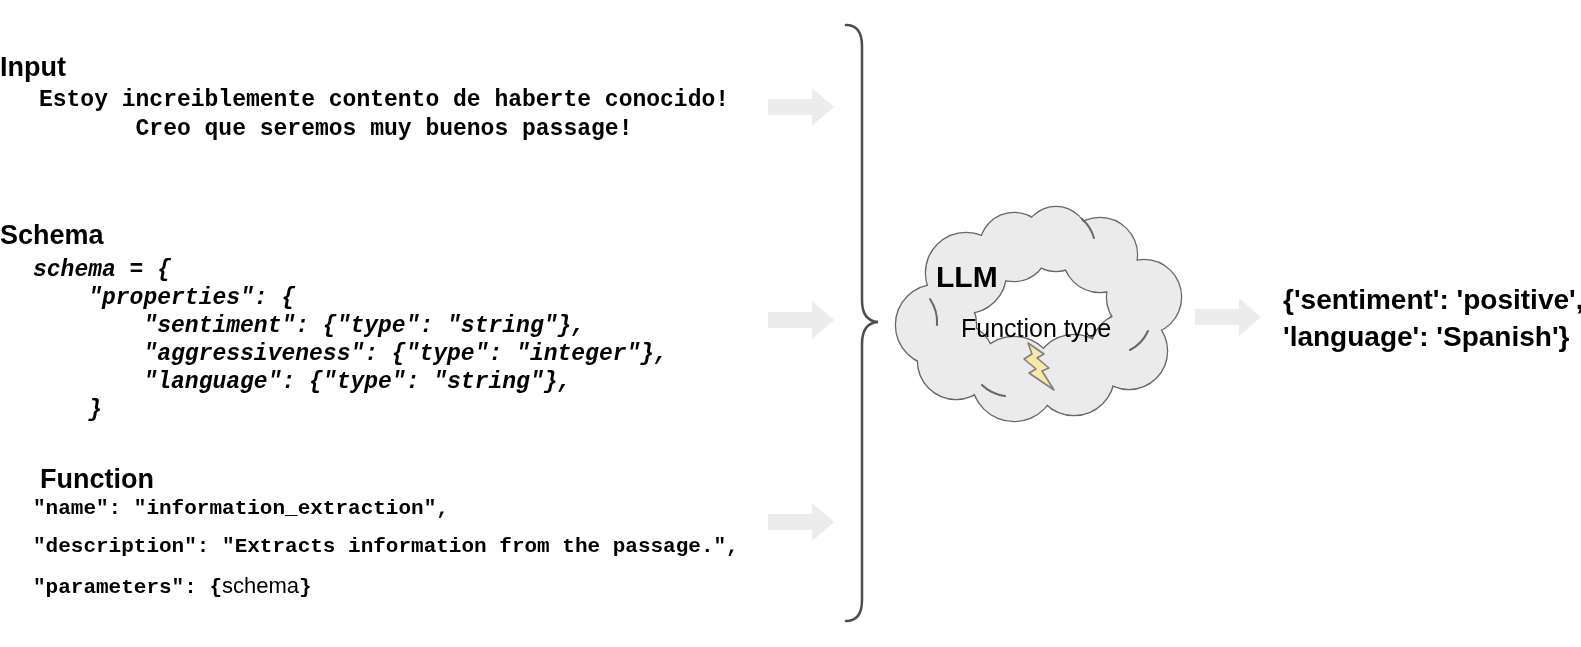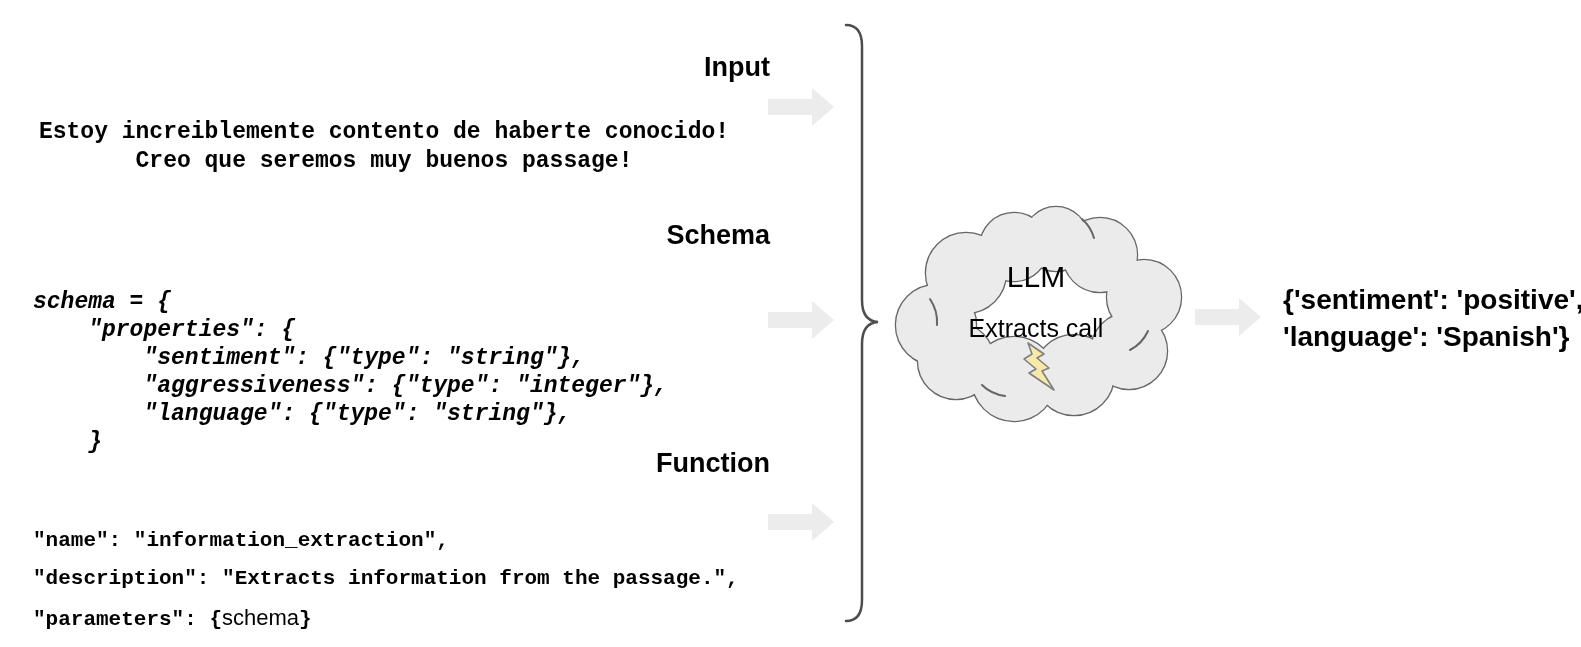"Input" .section-title { text-align: right -> left }
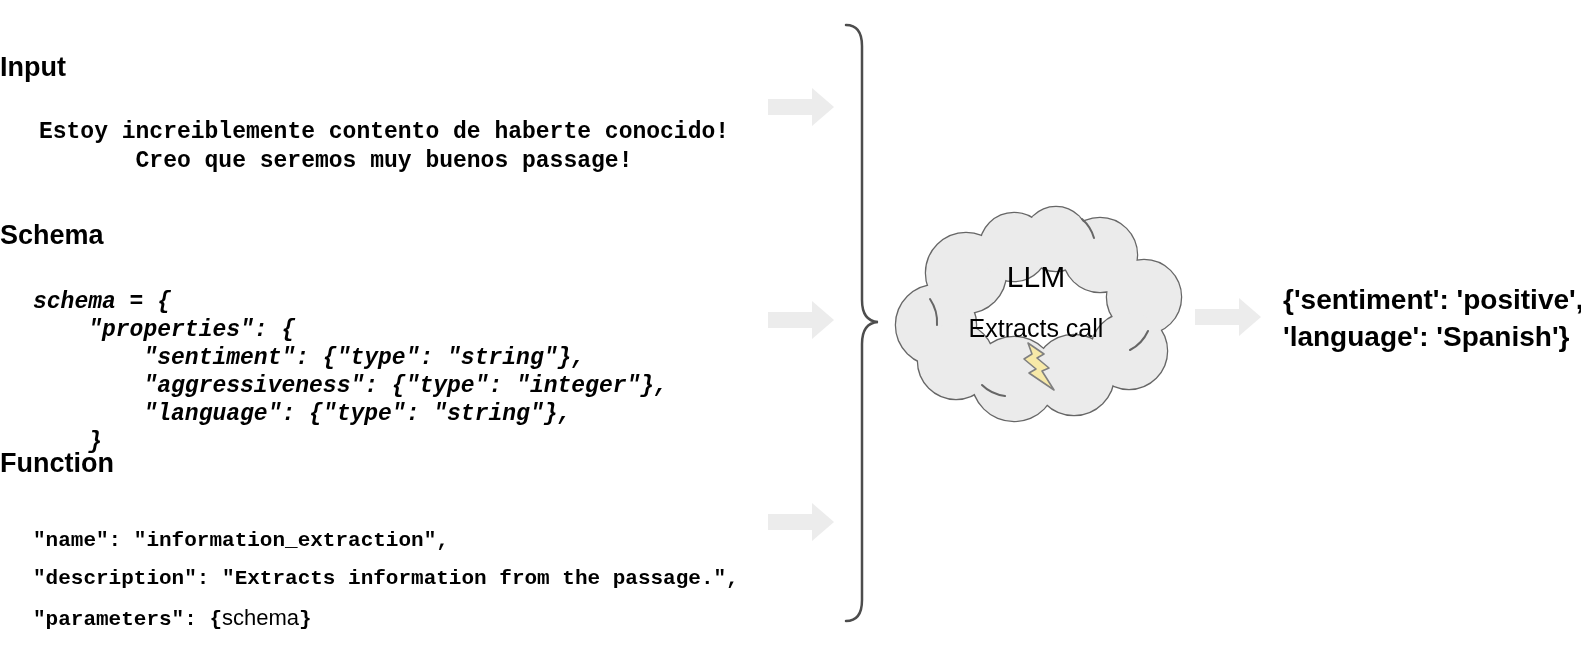"Estoy increiblemente contento de haberte" .mono { margin-top: 32px -> none }
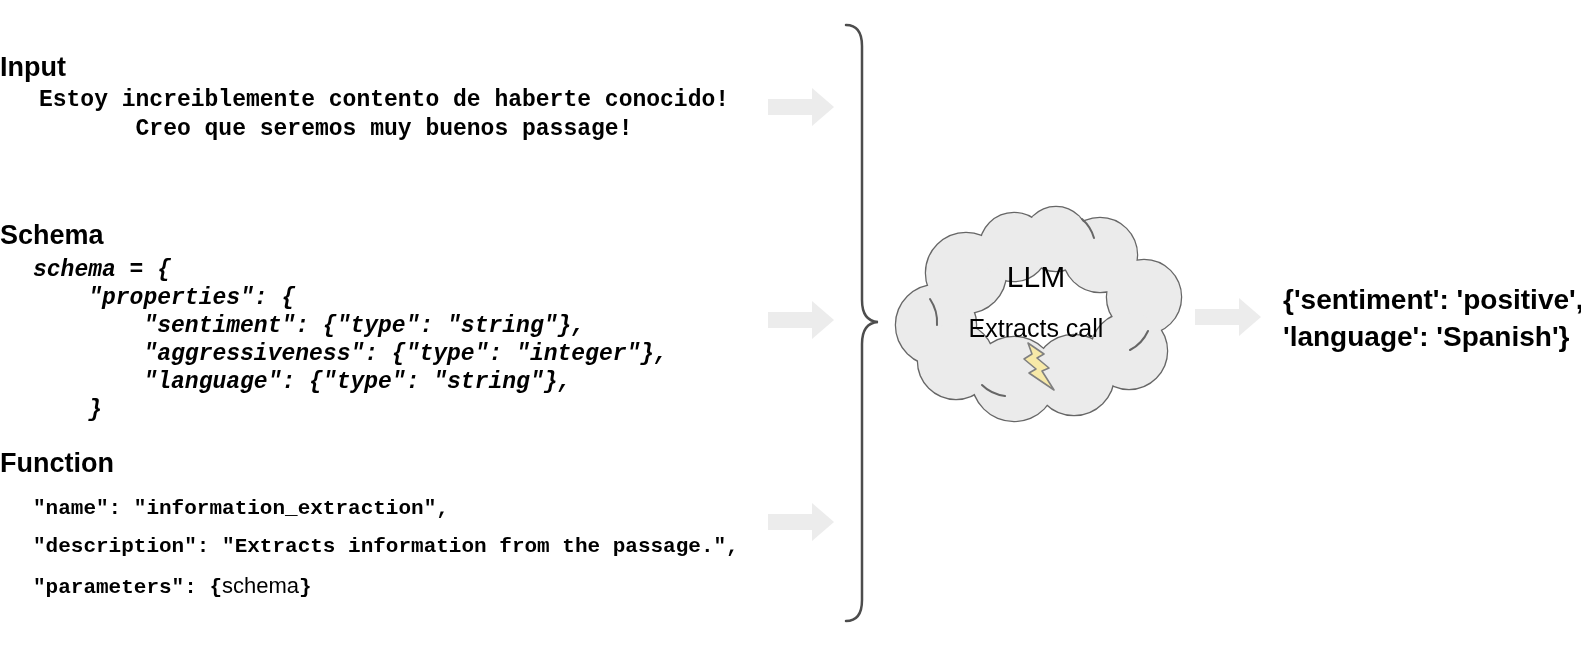"LLM" .cloud-title { font-weight: 400 -> 700; text-align: center -> none }
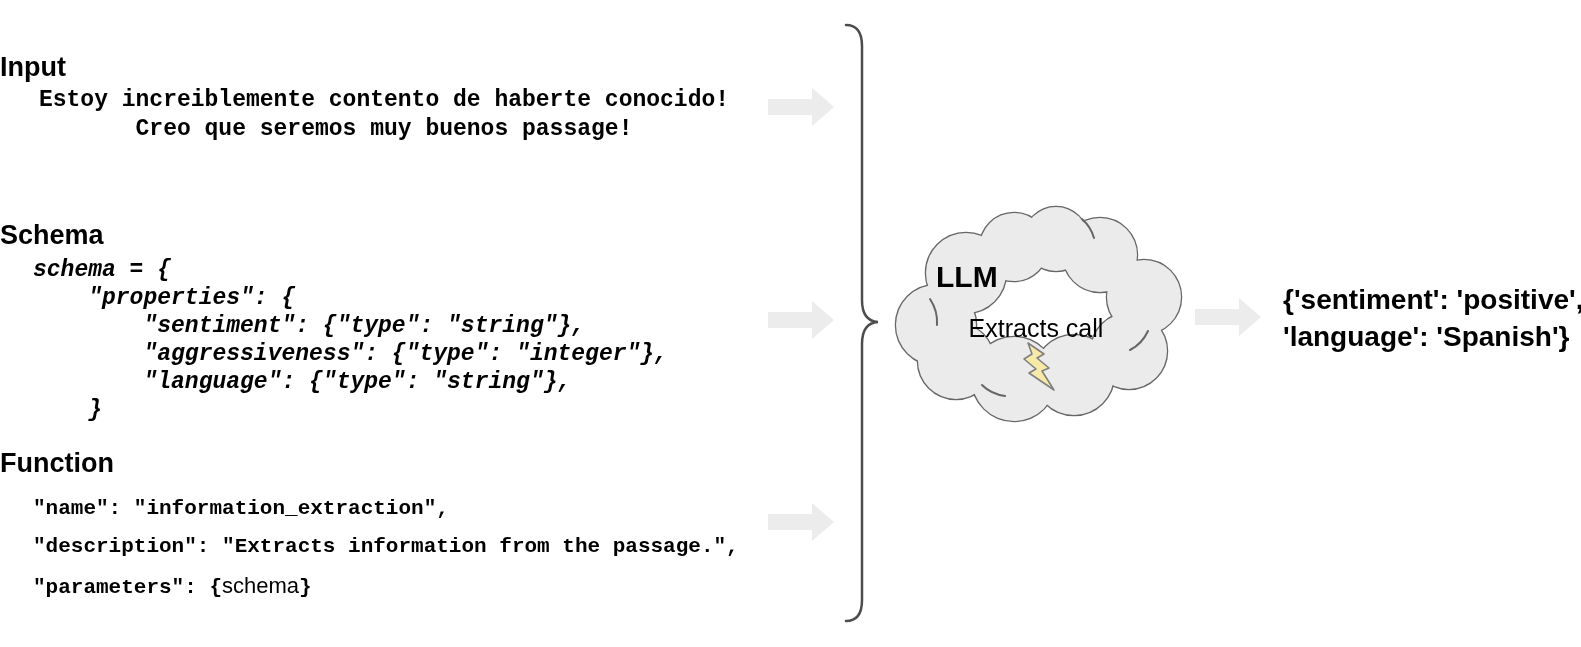"Extracts call" div.cloud-subtitle { text: Extracts call -> Function type }
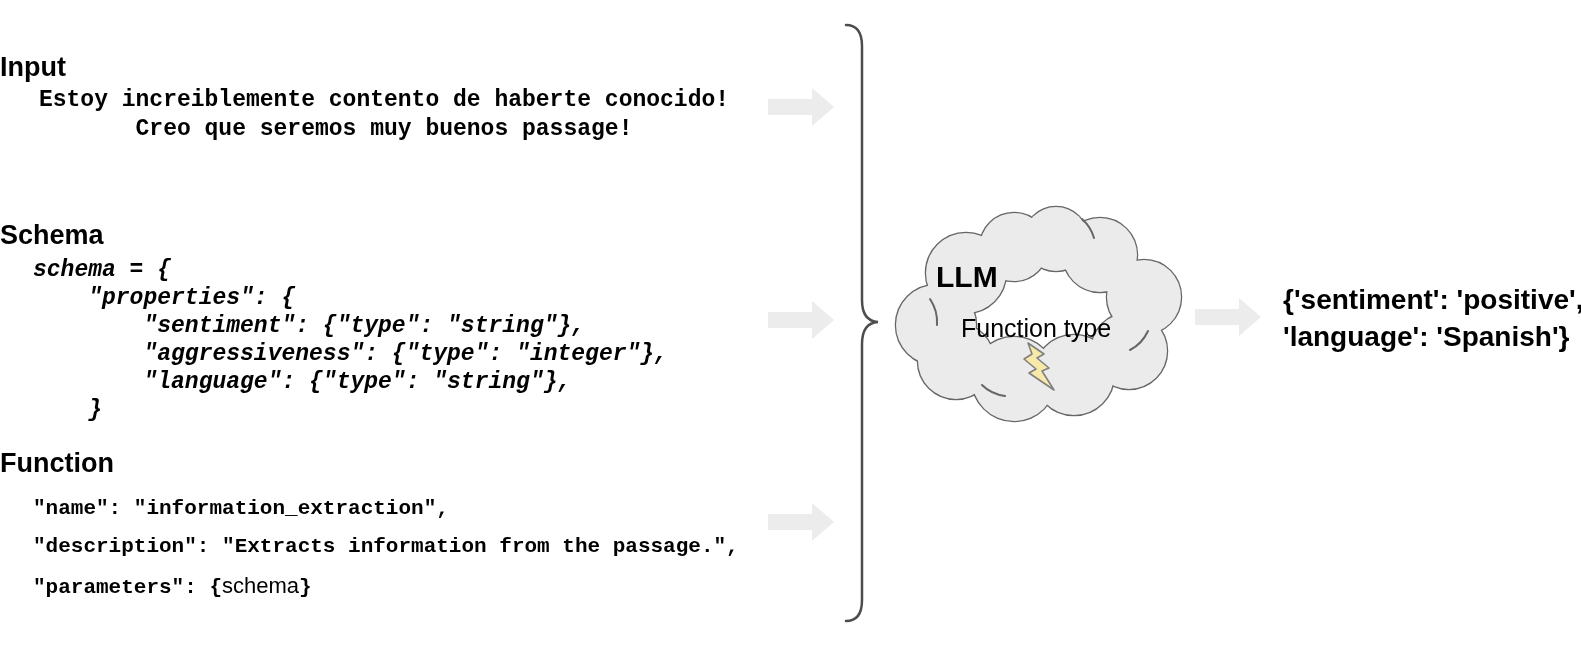"Function" div.section-title { padding-left: none -> 40px; top: 448px -> 464px }
